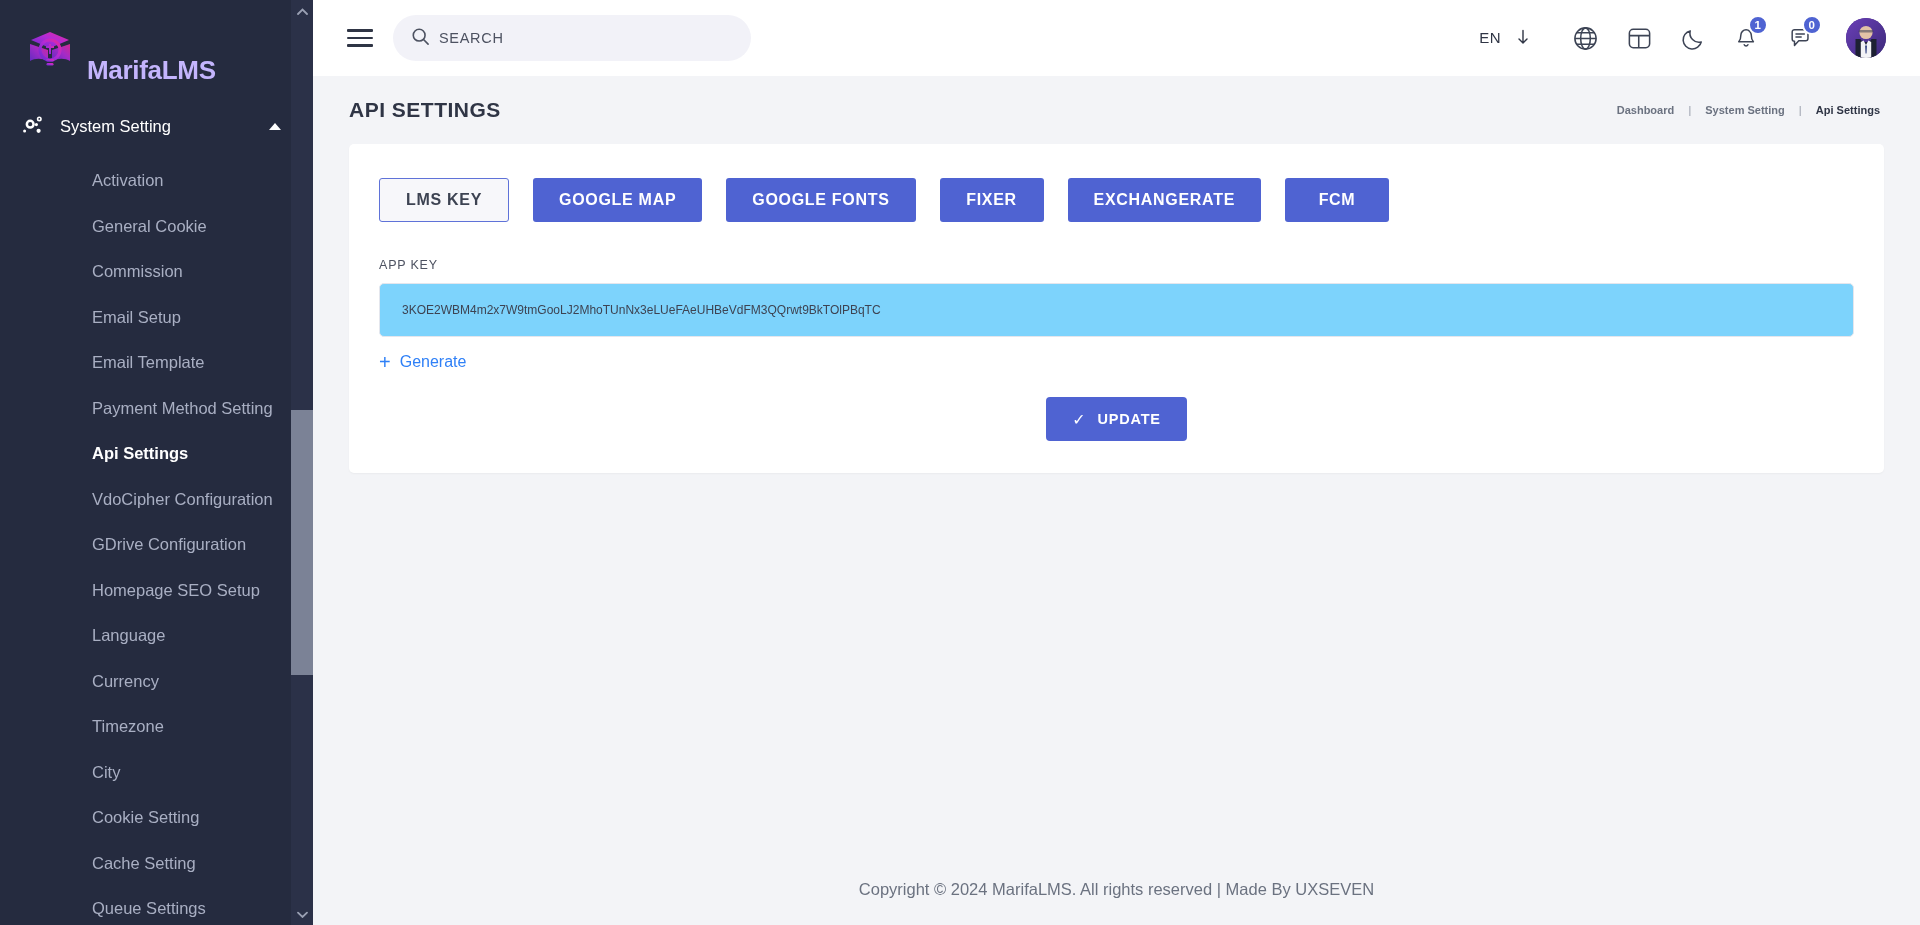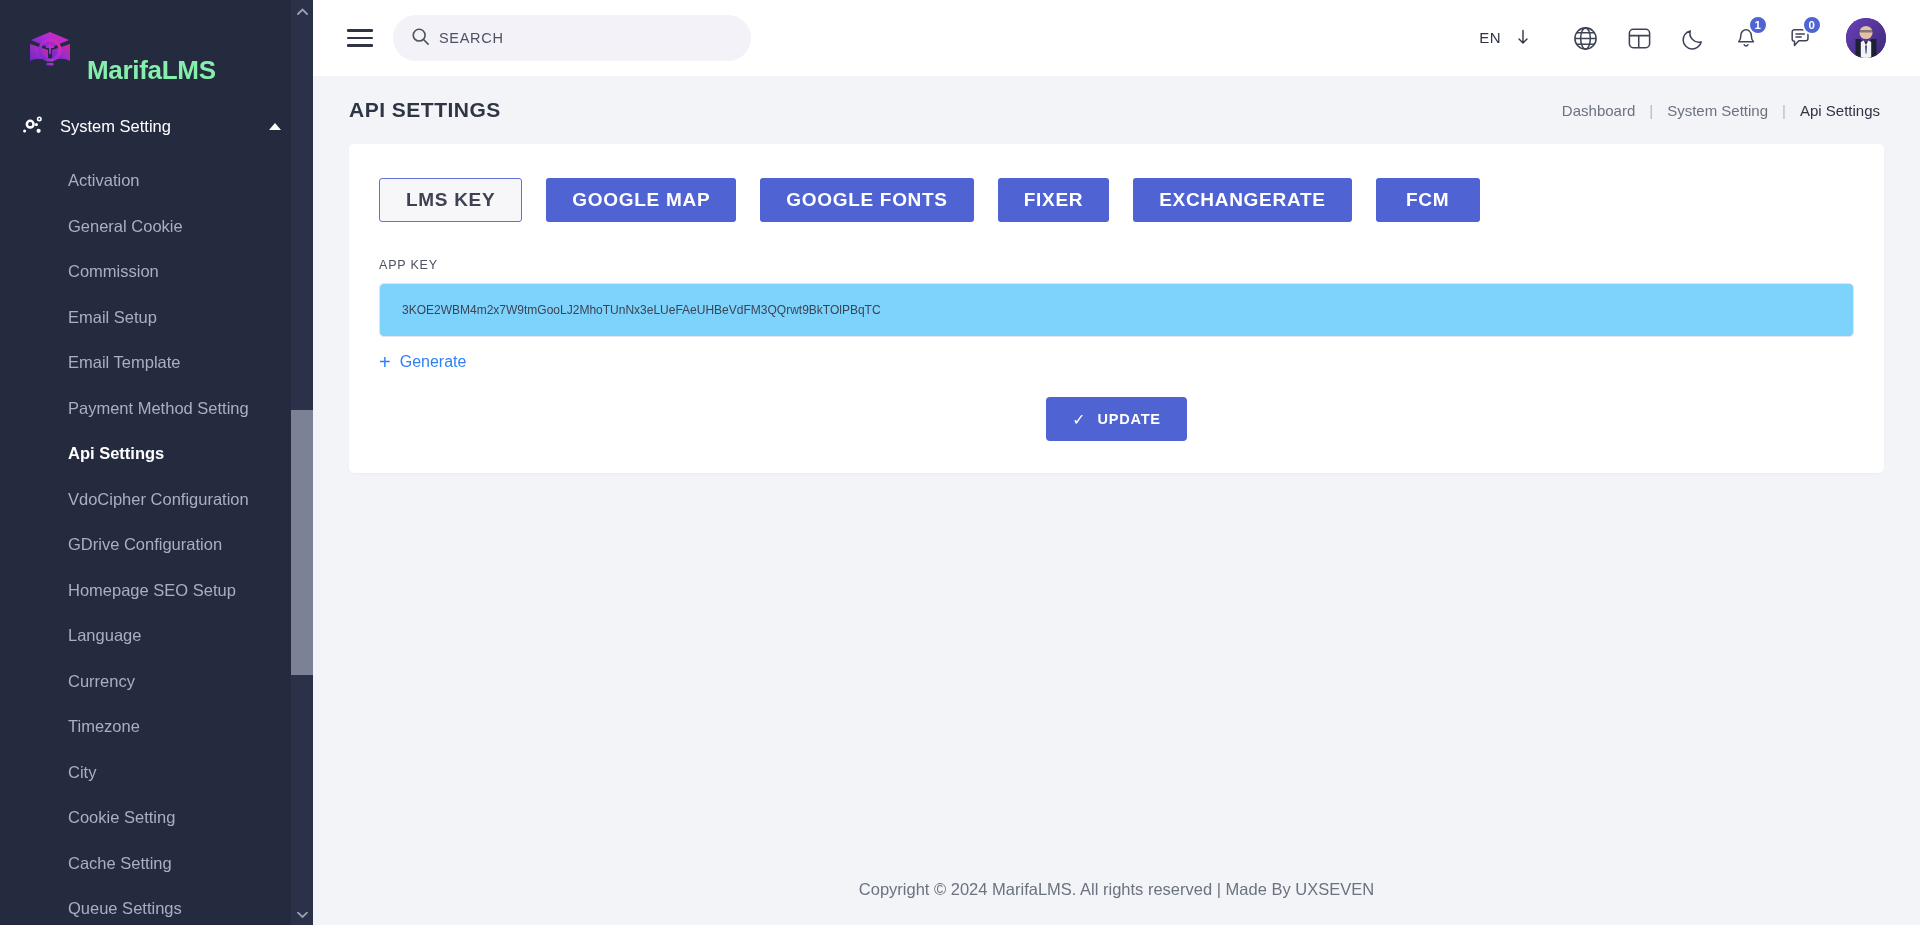"MarifaLMS" .brand-name { color: #86efac -> #c4b5fd }
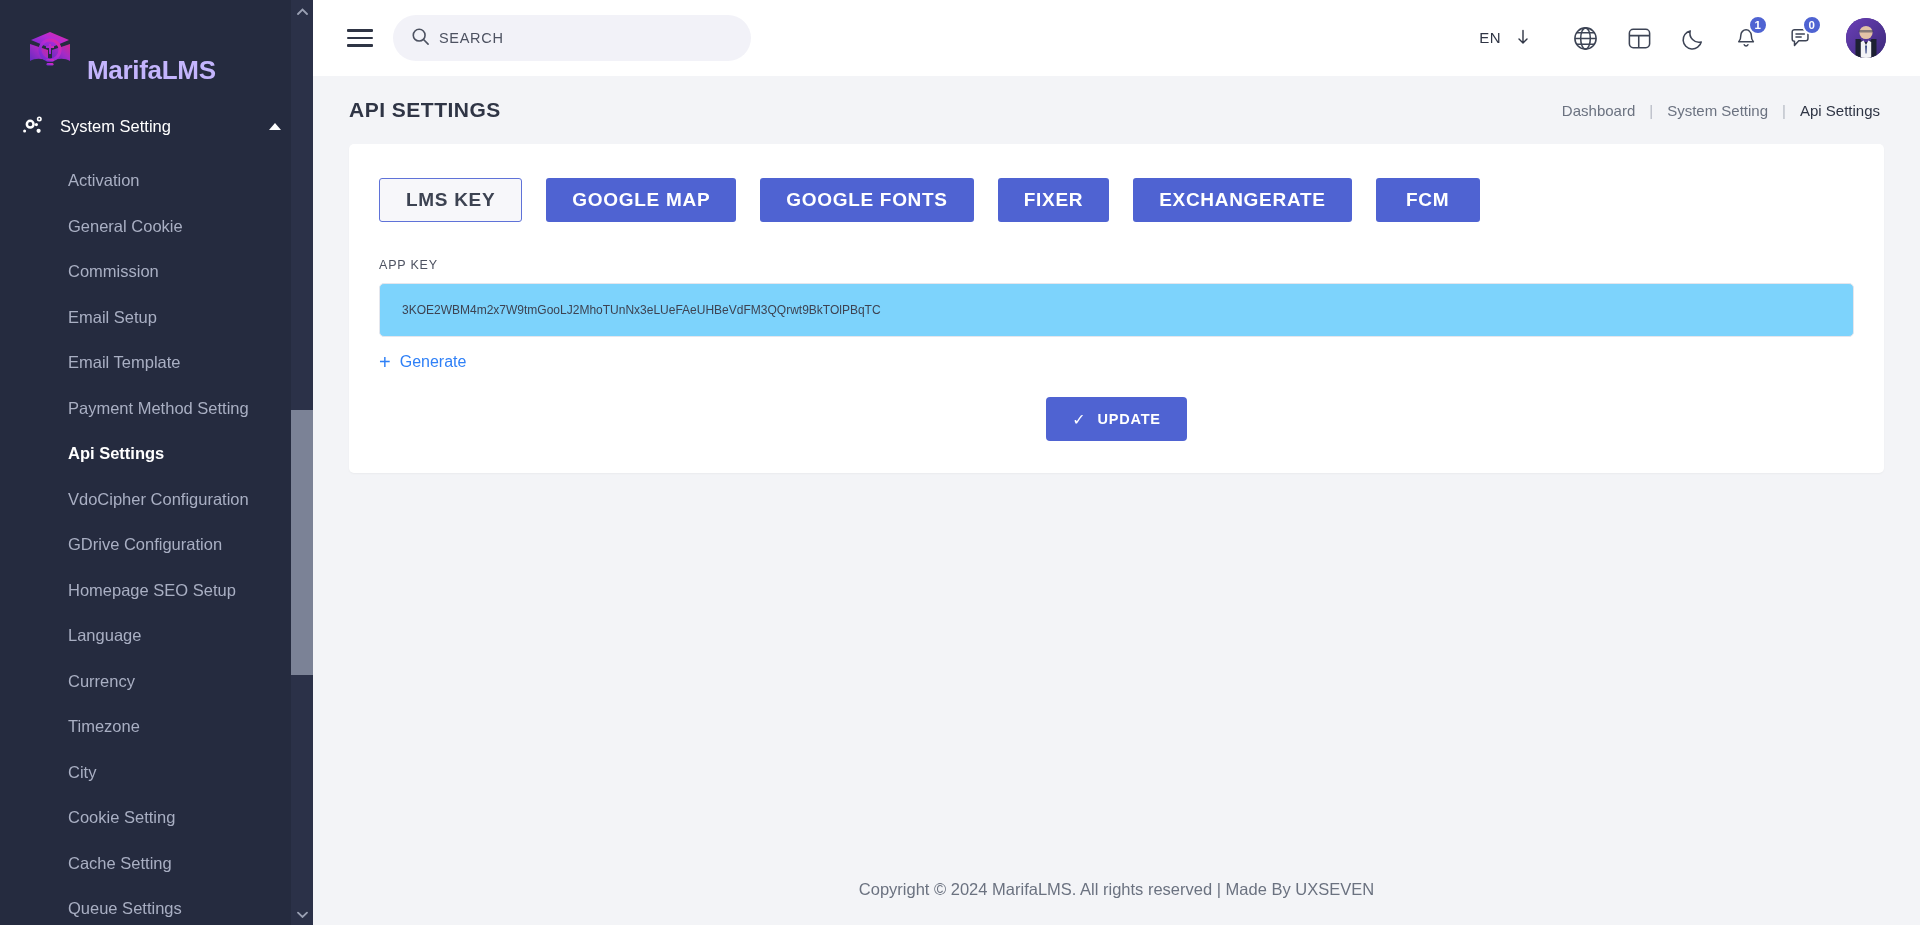"Dashboard" .crumbs { font-size: 15px -> 11px; font-weight: none -> bold }
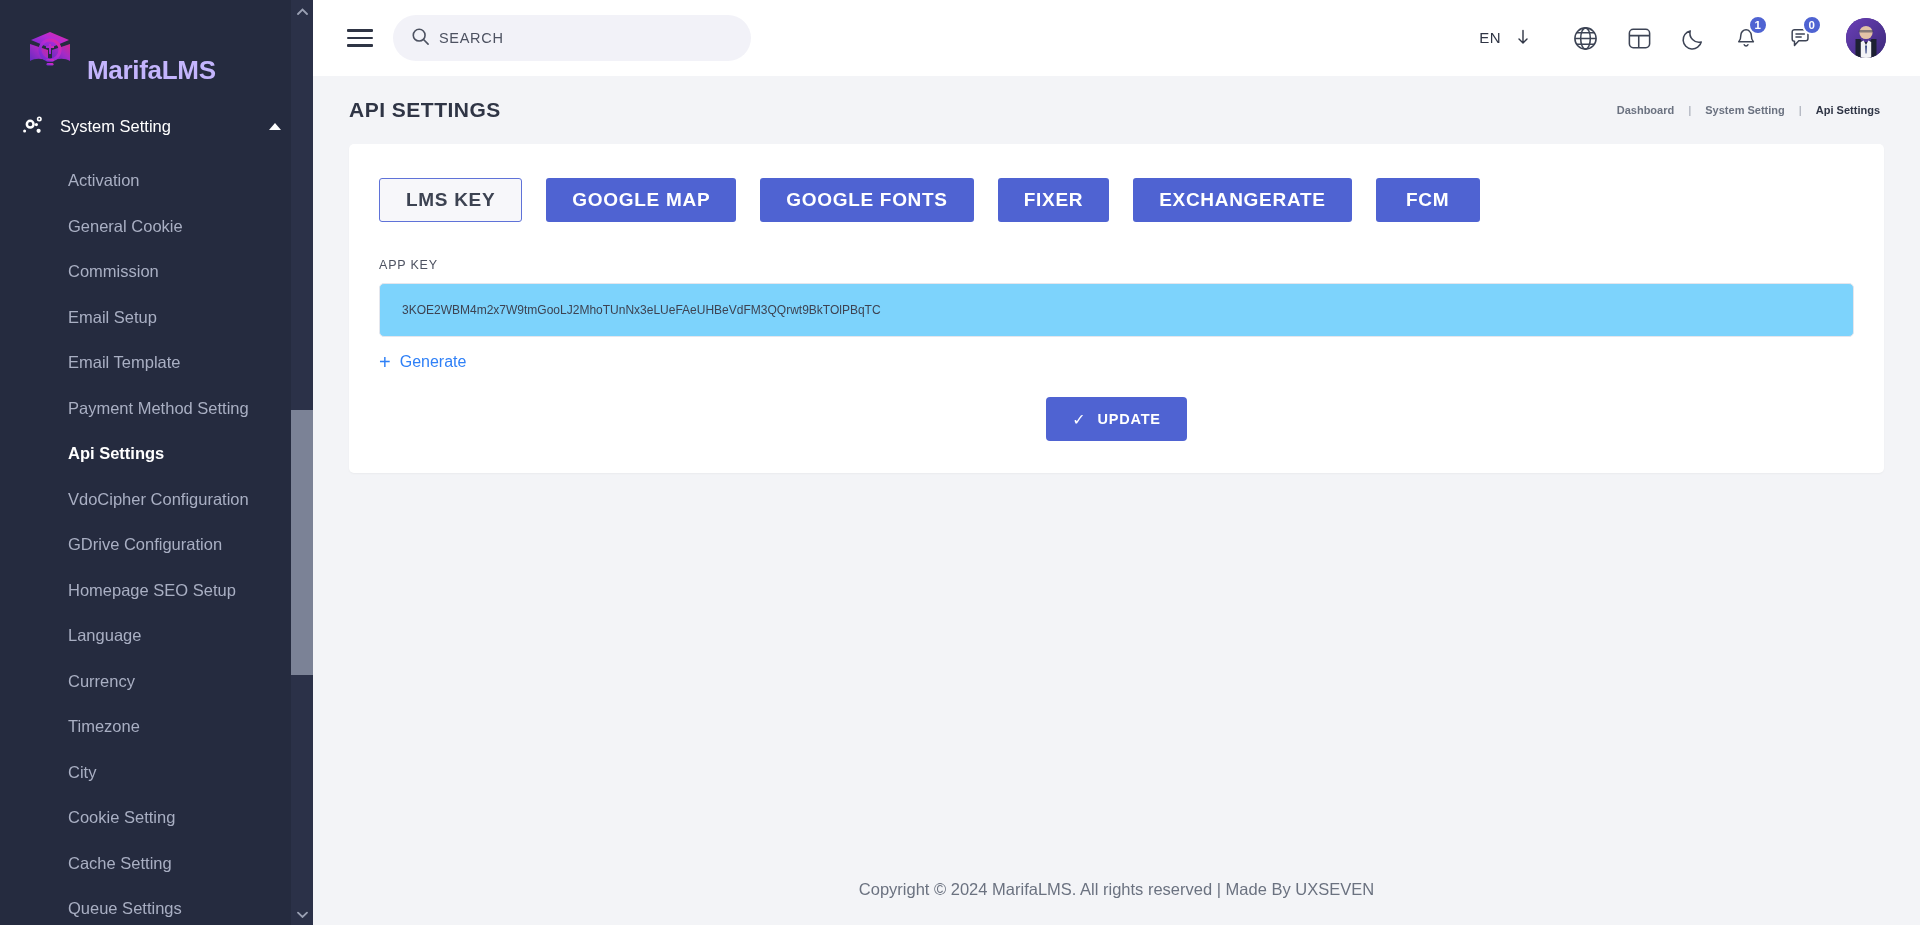"Activation" .nav-item { padding-left: 68px -> 92px }
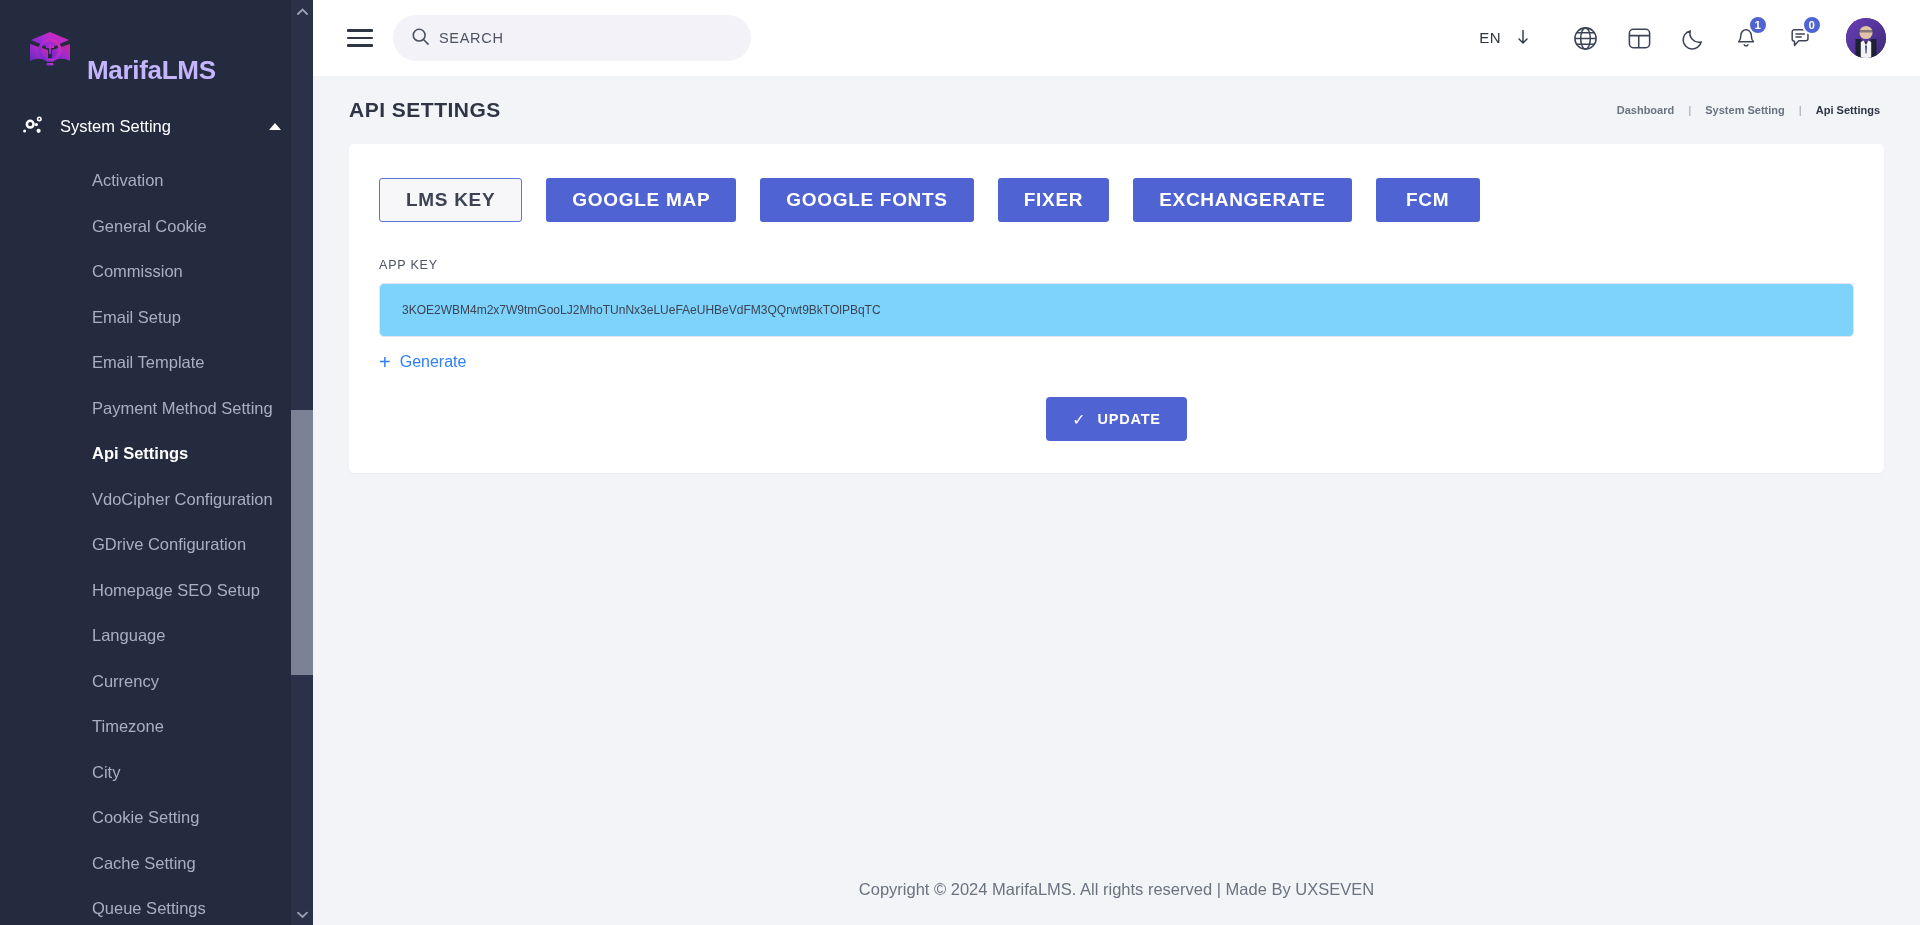"LMS KEY" .tab { font-size: 19px -> 16px }
